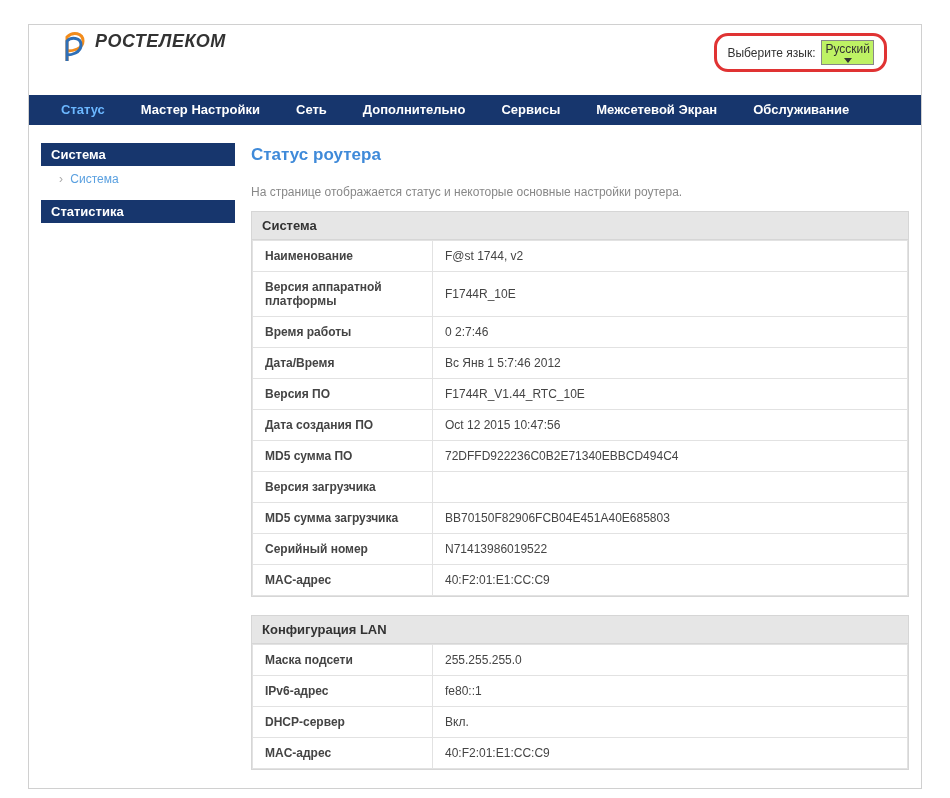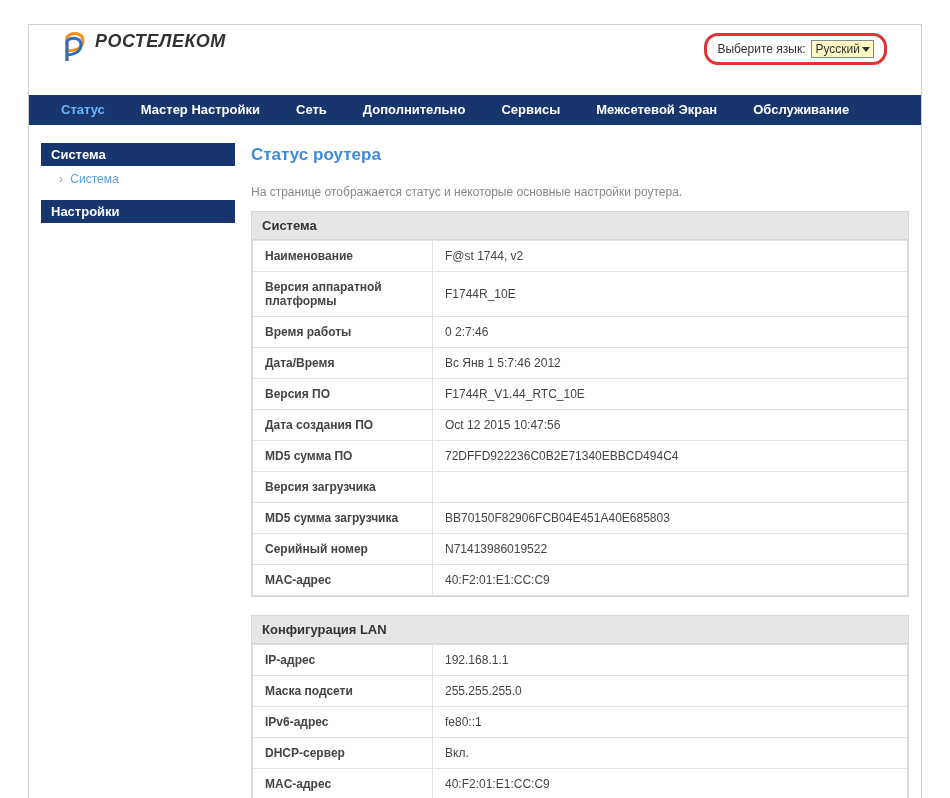"Русский" .lang-select { background: #fef9c3 -> #bef264; flex-direction: none -> column }
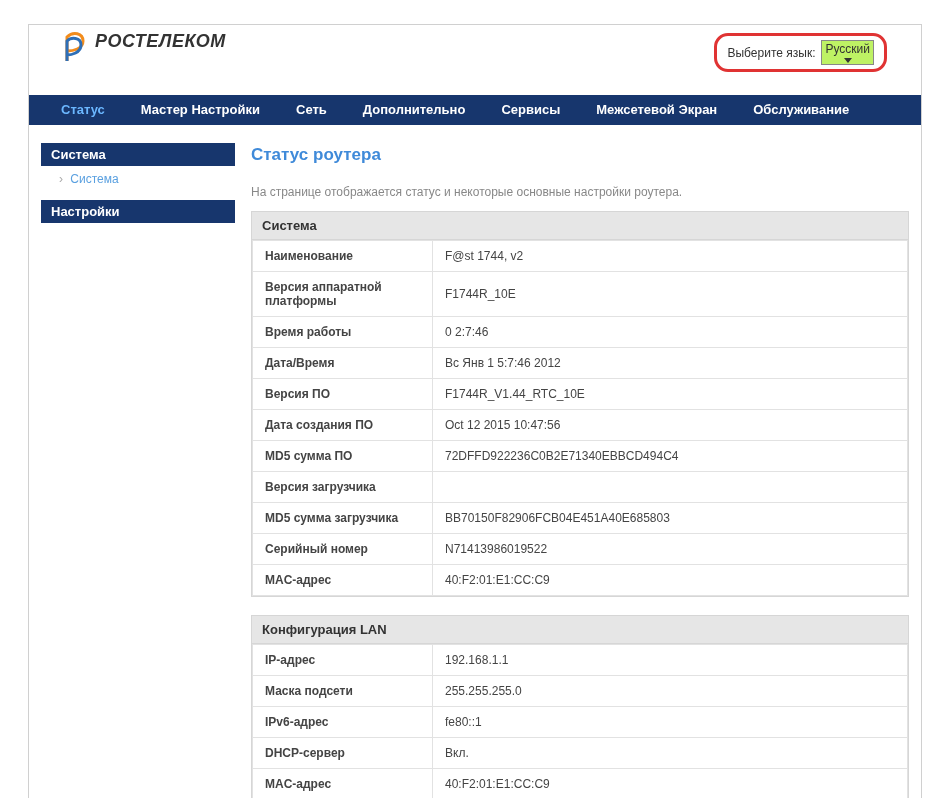"Настройки" div.side-heading { text: Настройки -> Статистика }
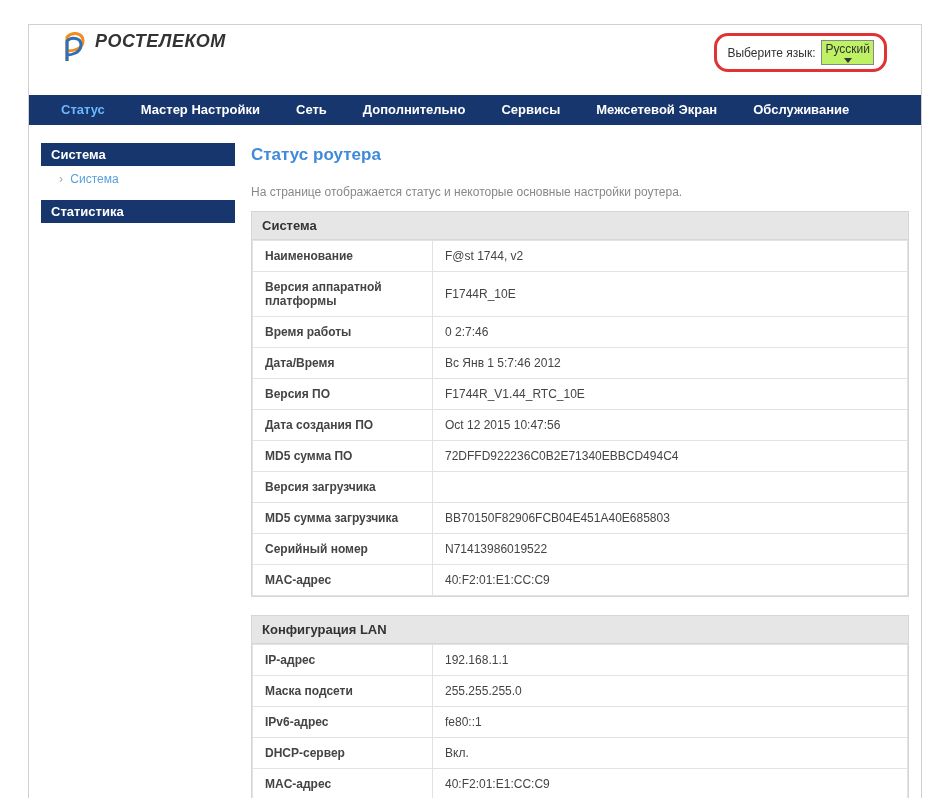"IP-адрес" tr { html: <tr> <td>IP-адрес</td> <td>192.168.1.1</td> </tr> -> none }
